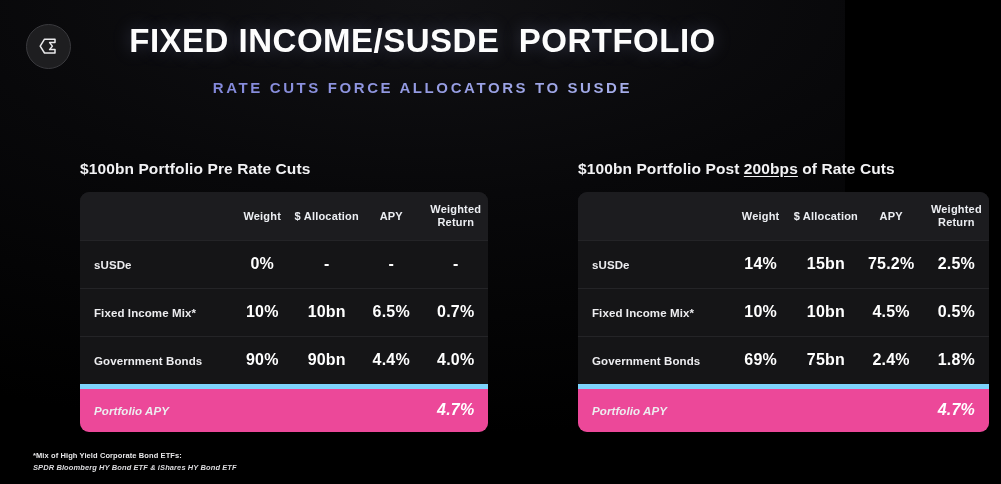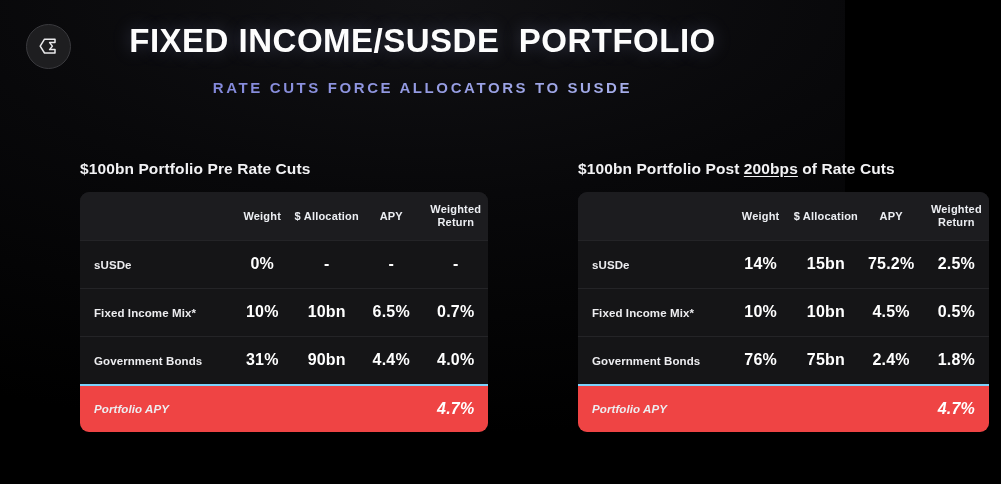"31%" div.c { text: 31% -> 90% }
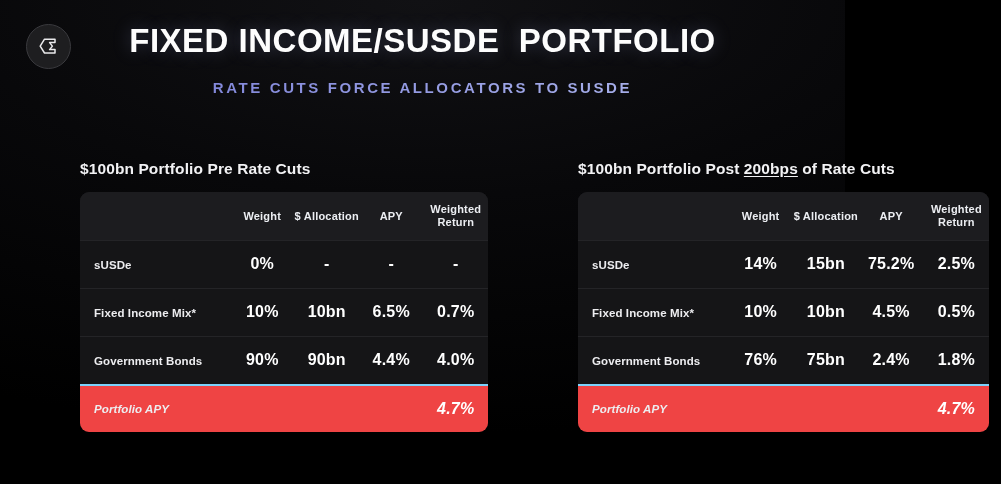"76%" div.c { text: 76% -> 69% }
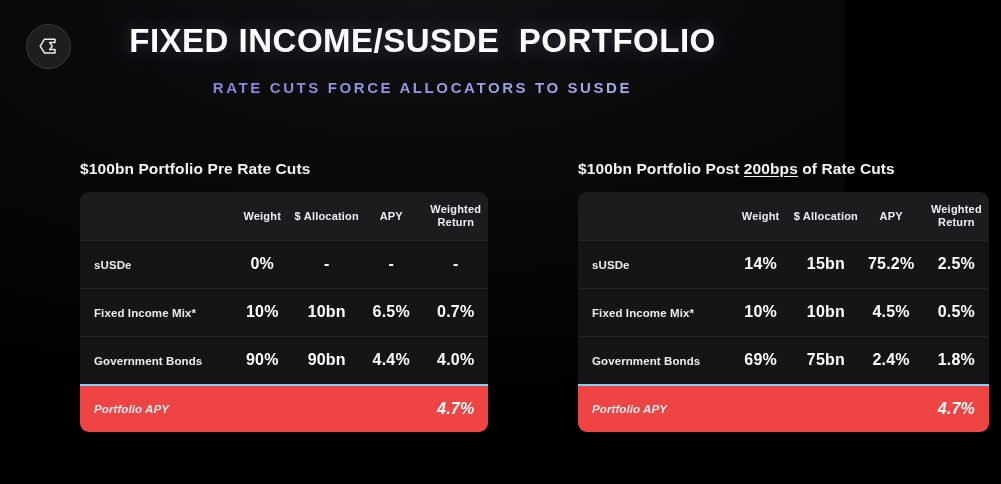"Portfolio APY" .row.foot { background: #ef4444 -> #ec4899; border-top: 2px solid #7dd3fc -> 5px solid #7dd3fc }
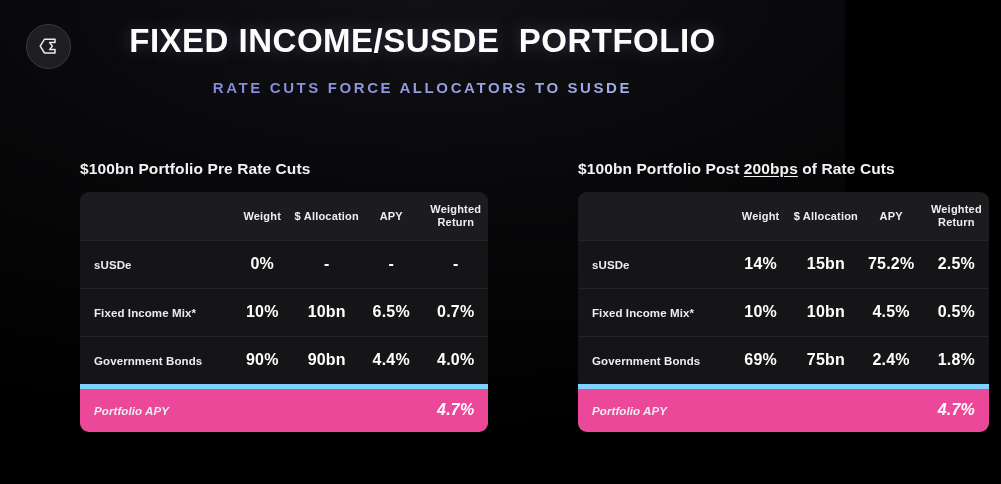"*Mix of High Yield Corporate" div.footnote { html: none -> <div> <div>*Mix of High Yield Corporate Bond ETFs:</div> <div>SPDR Bloomberg HY Bond ETF &amp; iShares HY Bond ETF</div> </div> }
